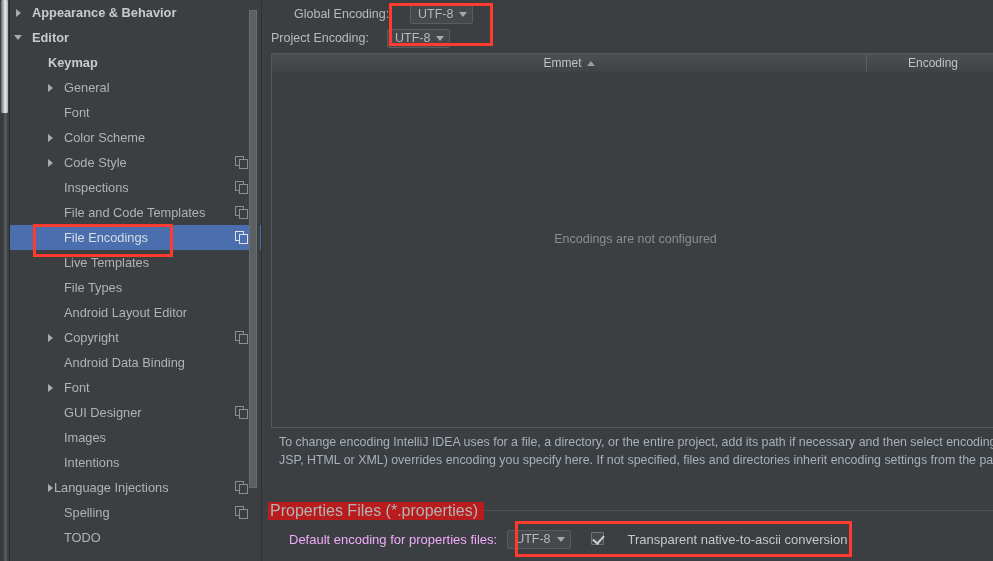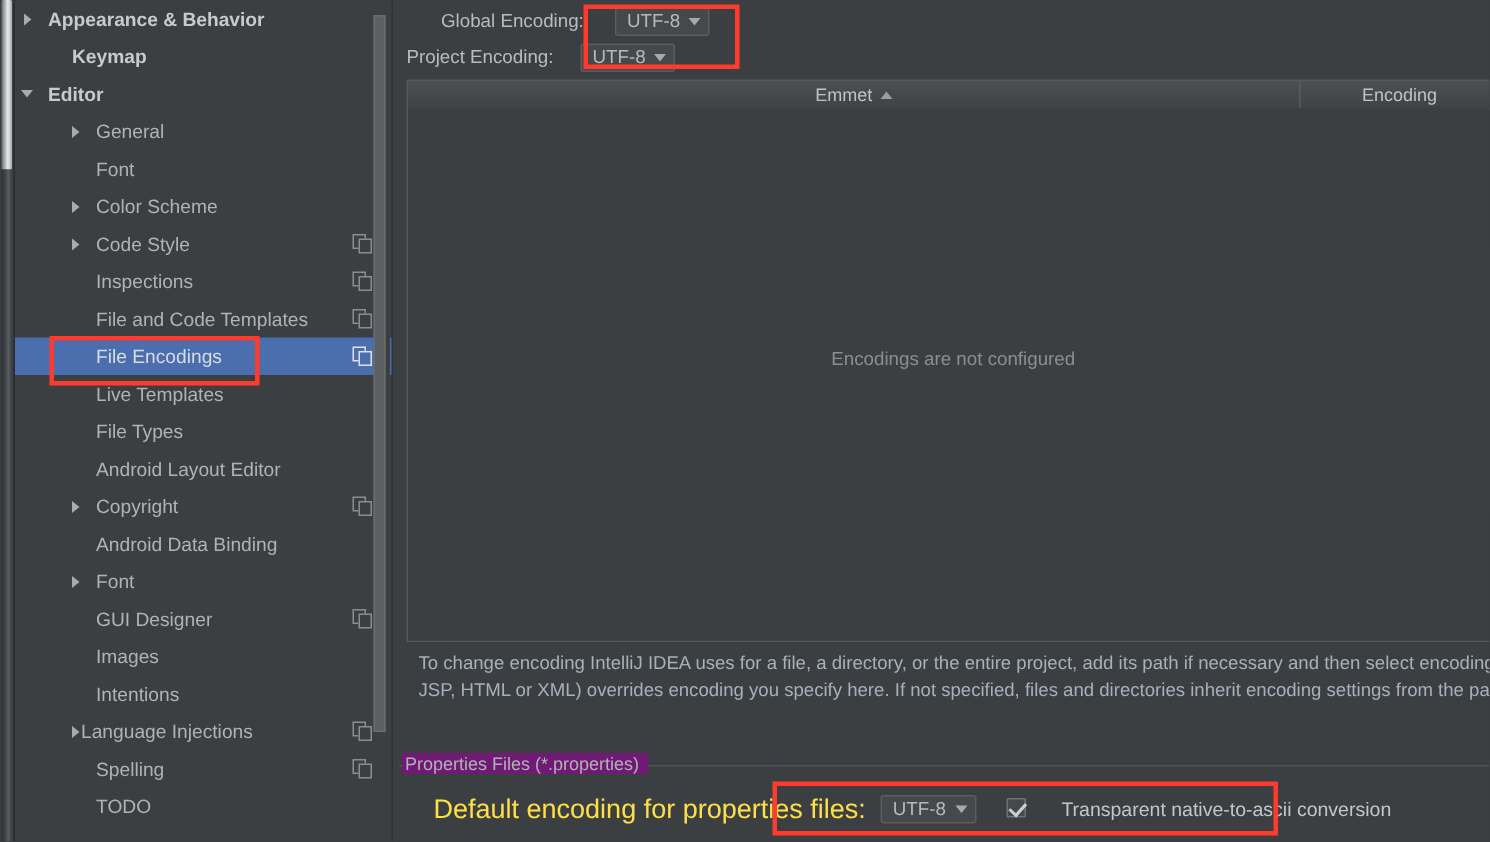"Keymap" div.row { order: before "Editor" -> after "Editor" }
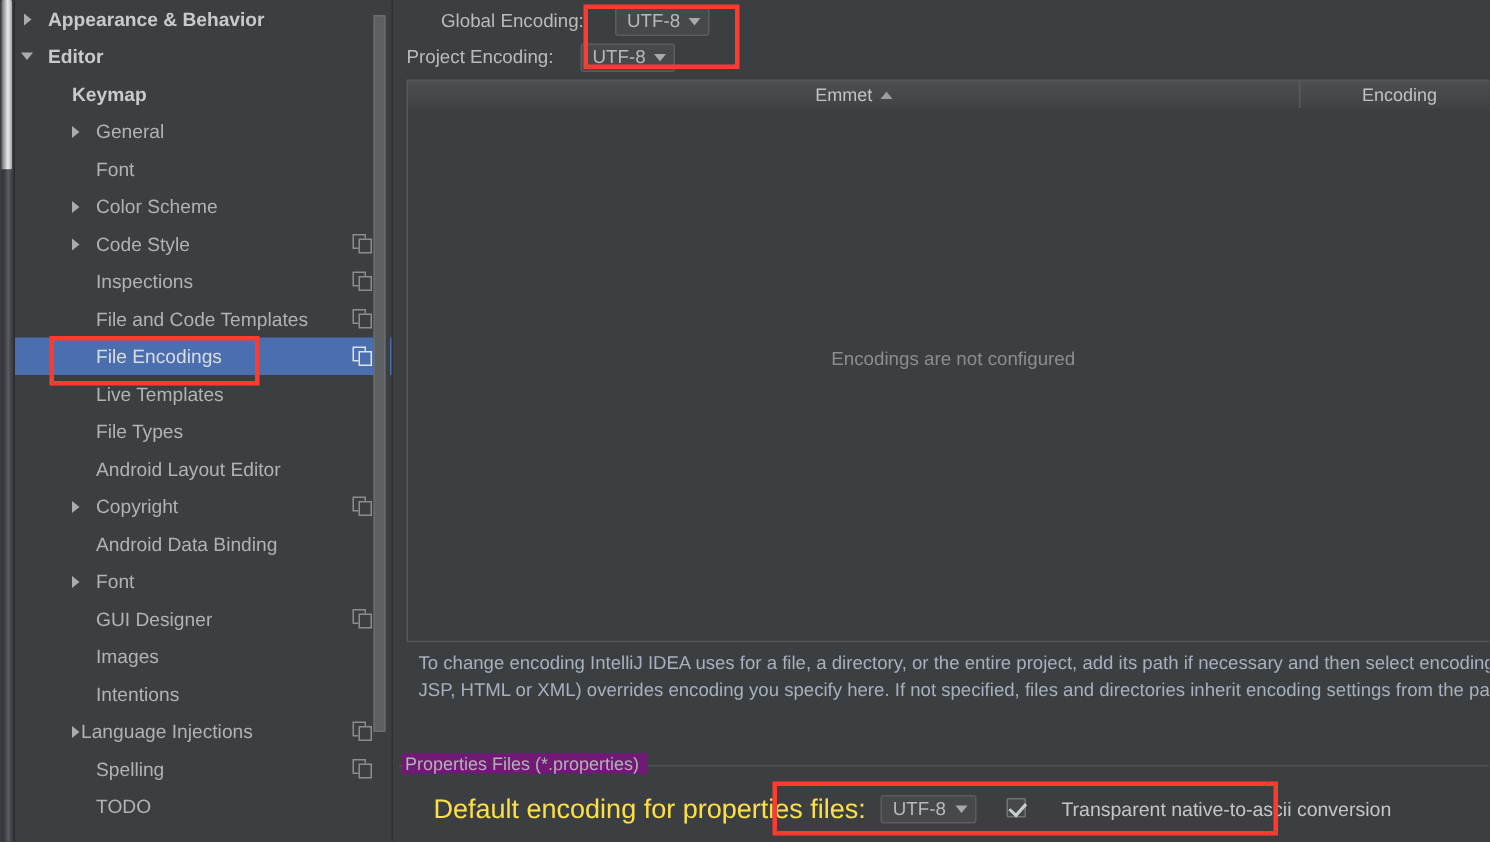"Properties Files (*.properties)" .group-title { background: #701a75 -> #b91c1c; font-size: 12px -> 16px }
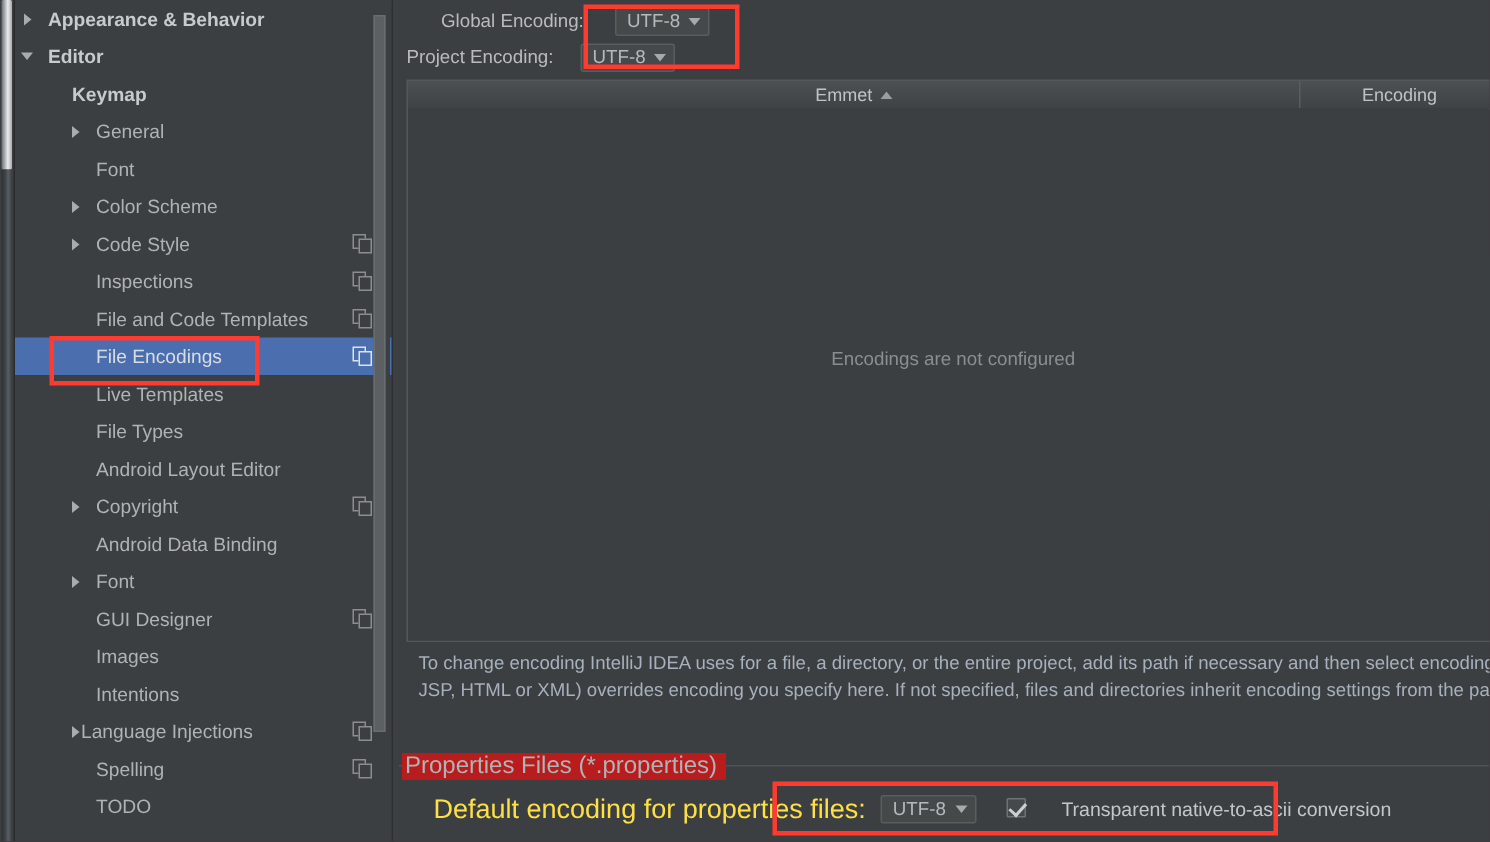"Default encoding for properties files:" .prop-label { color: #fde047 -> #f0abfc; font-size: 18px -> 13px }
